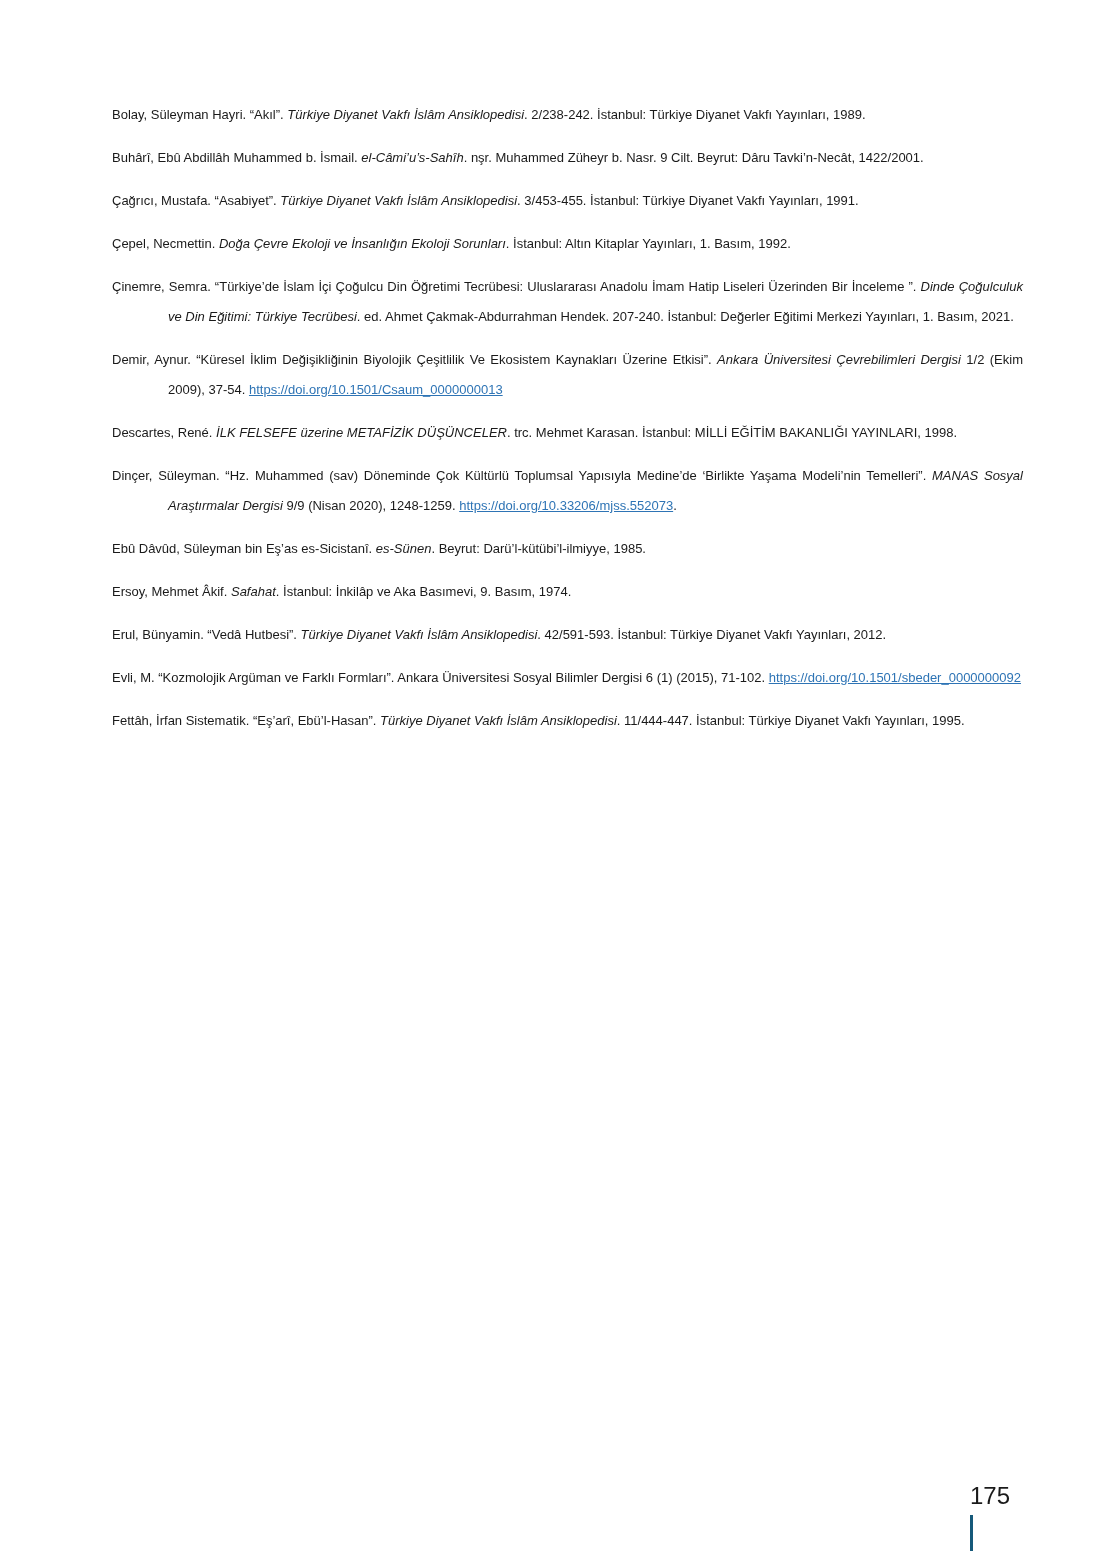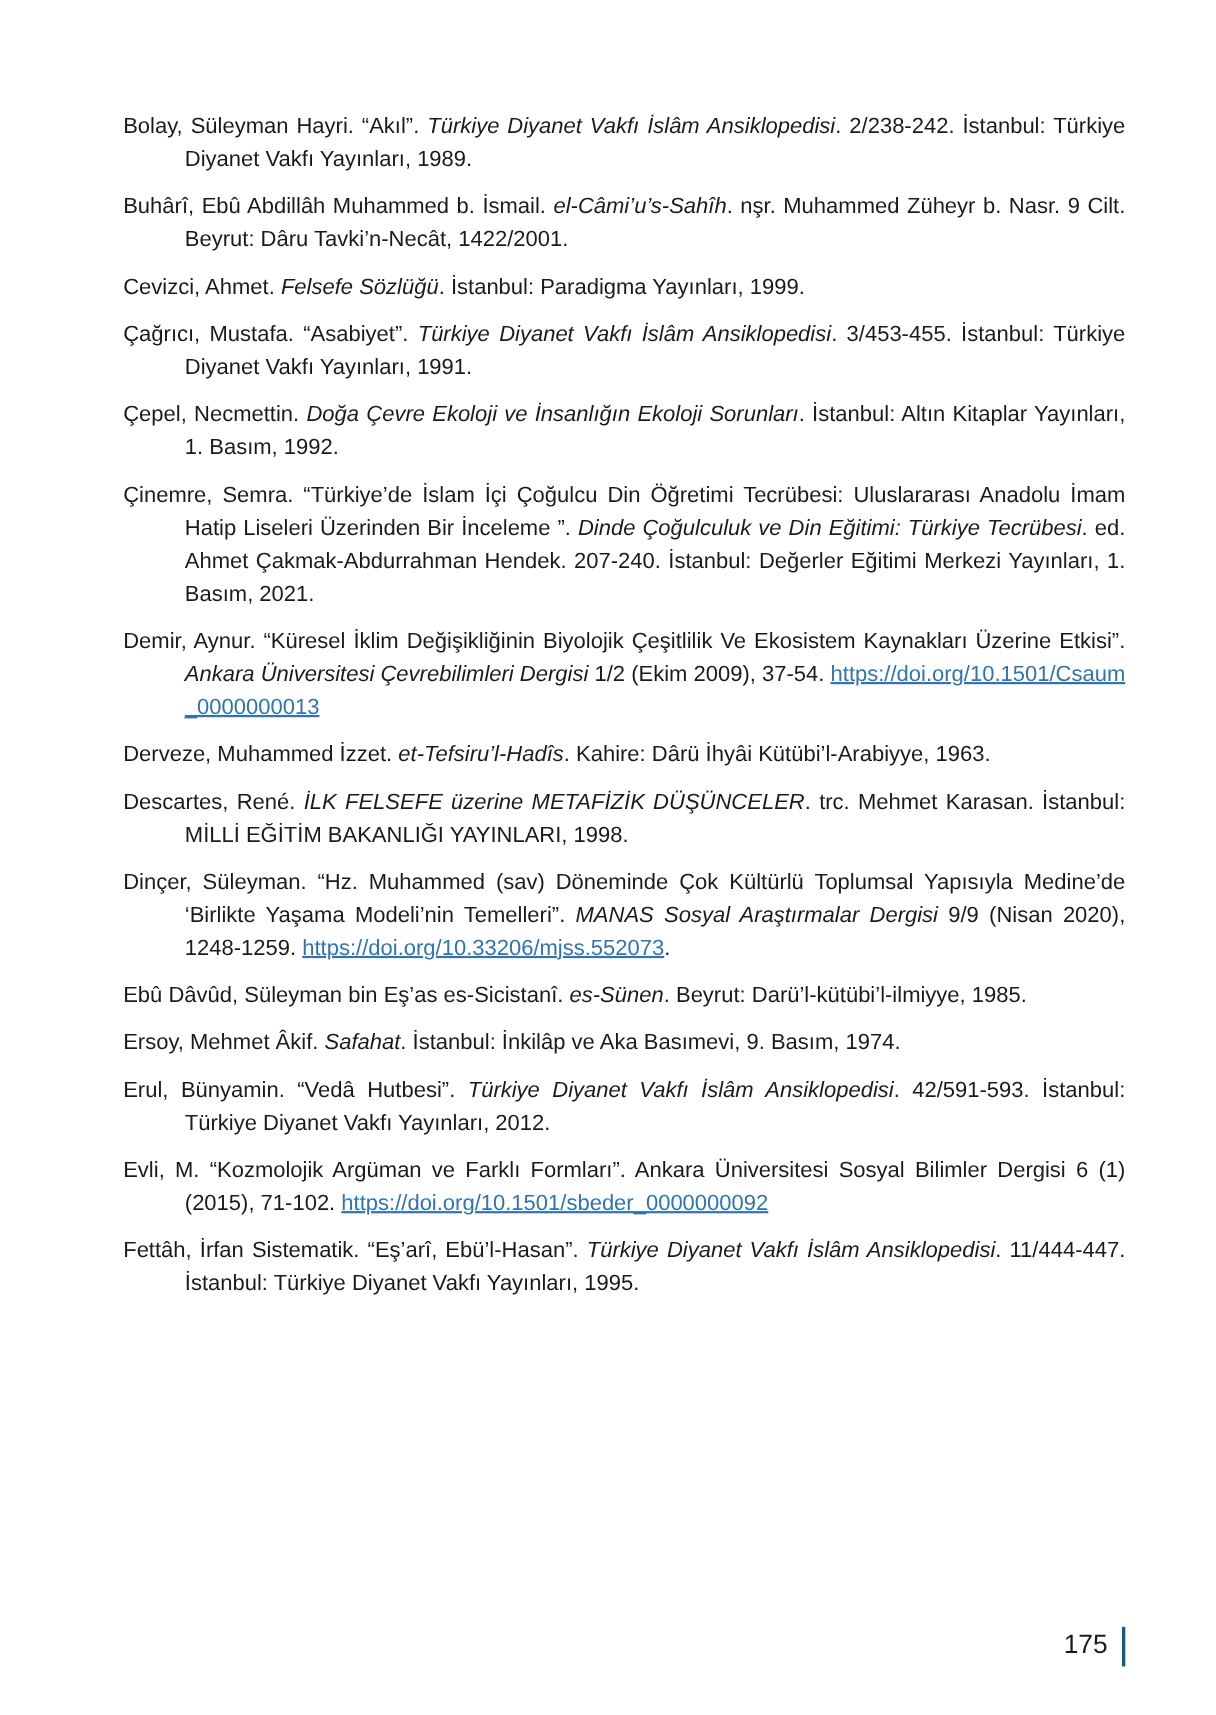"Bolay, Süleyman Hayri. “Akıl”. Türkiye" .reference { font-size: 20px -> 13px }
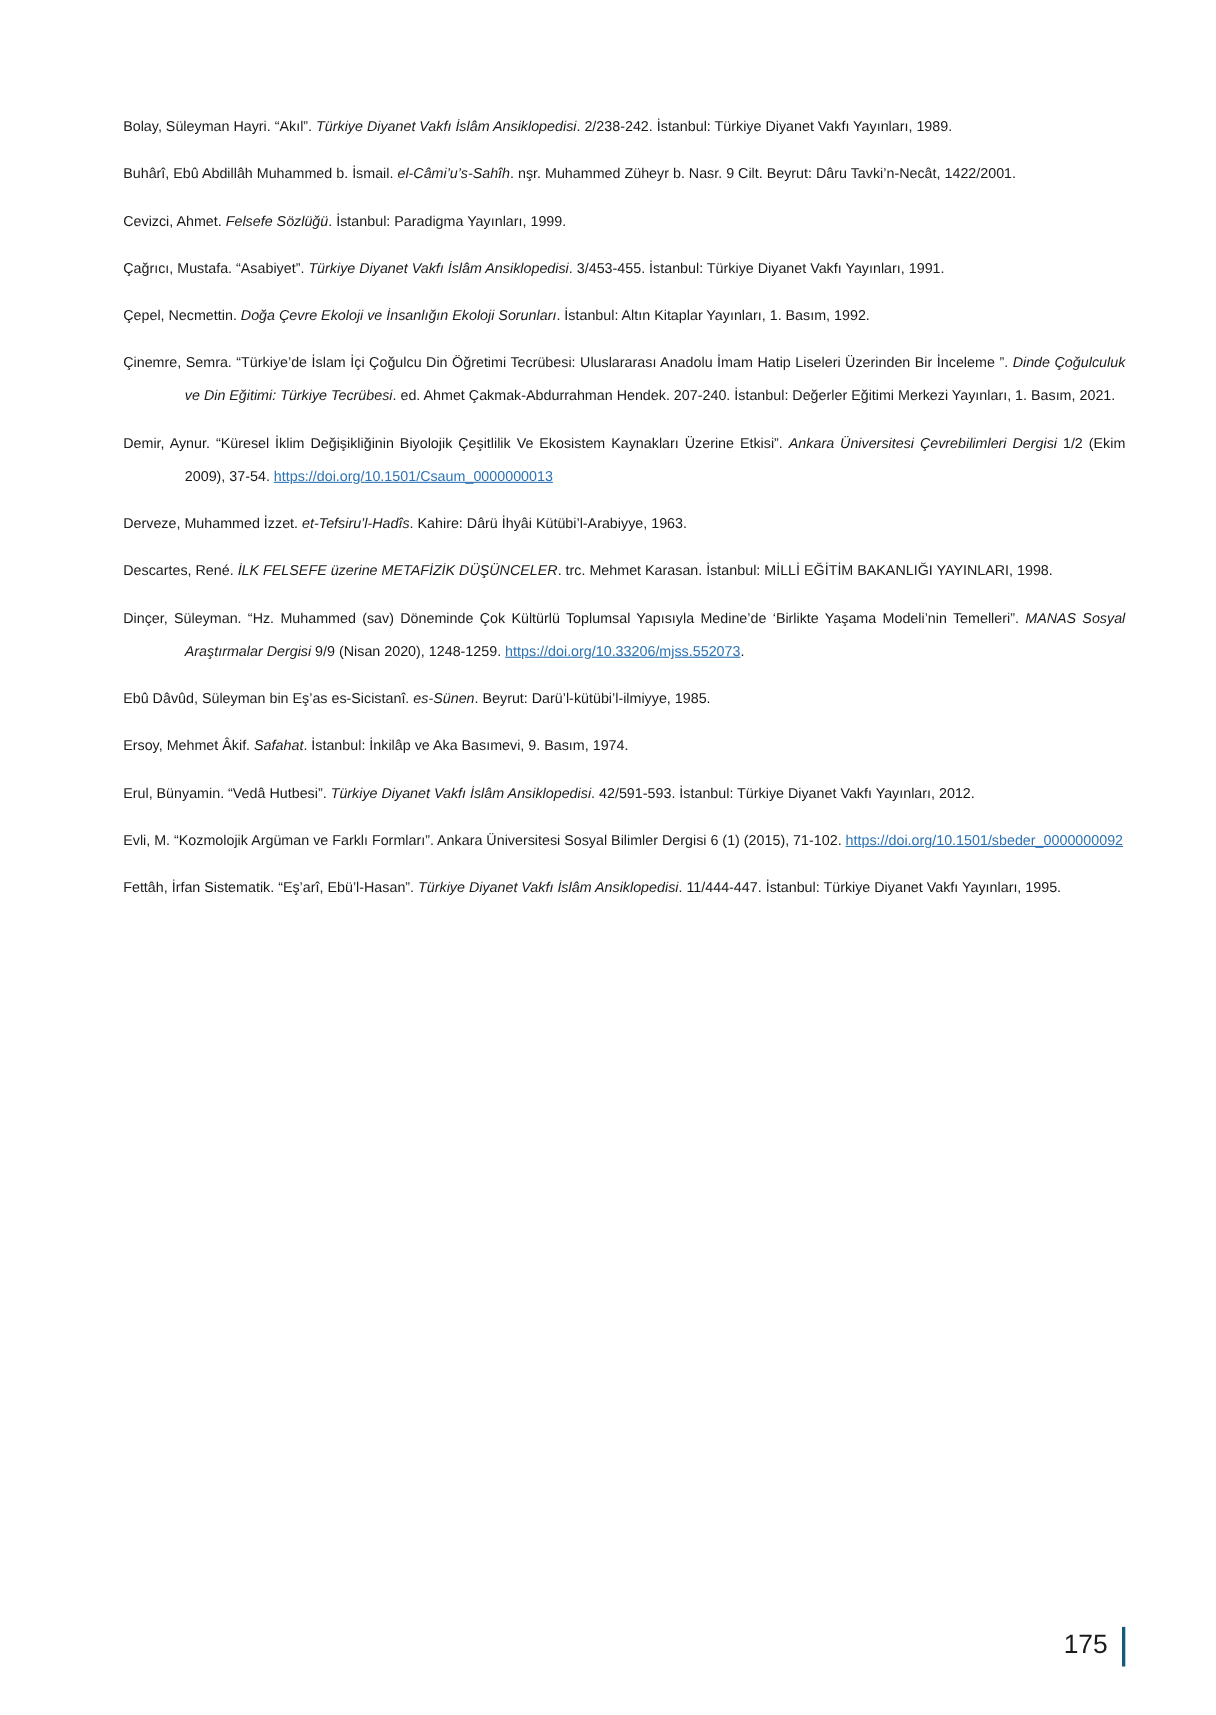"Cevizci, Ahmet. Felsefe Sözlüğü." p.reference { html: <p><span>Cevizci, Ahmet. </span><span>Felsefe Sözlüğü</span><span>. İstanbul: Paradigma Yayınları, 1999.</span></p> -> none }
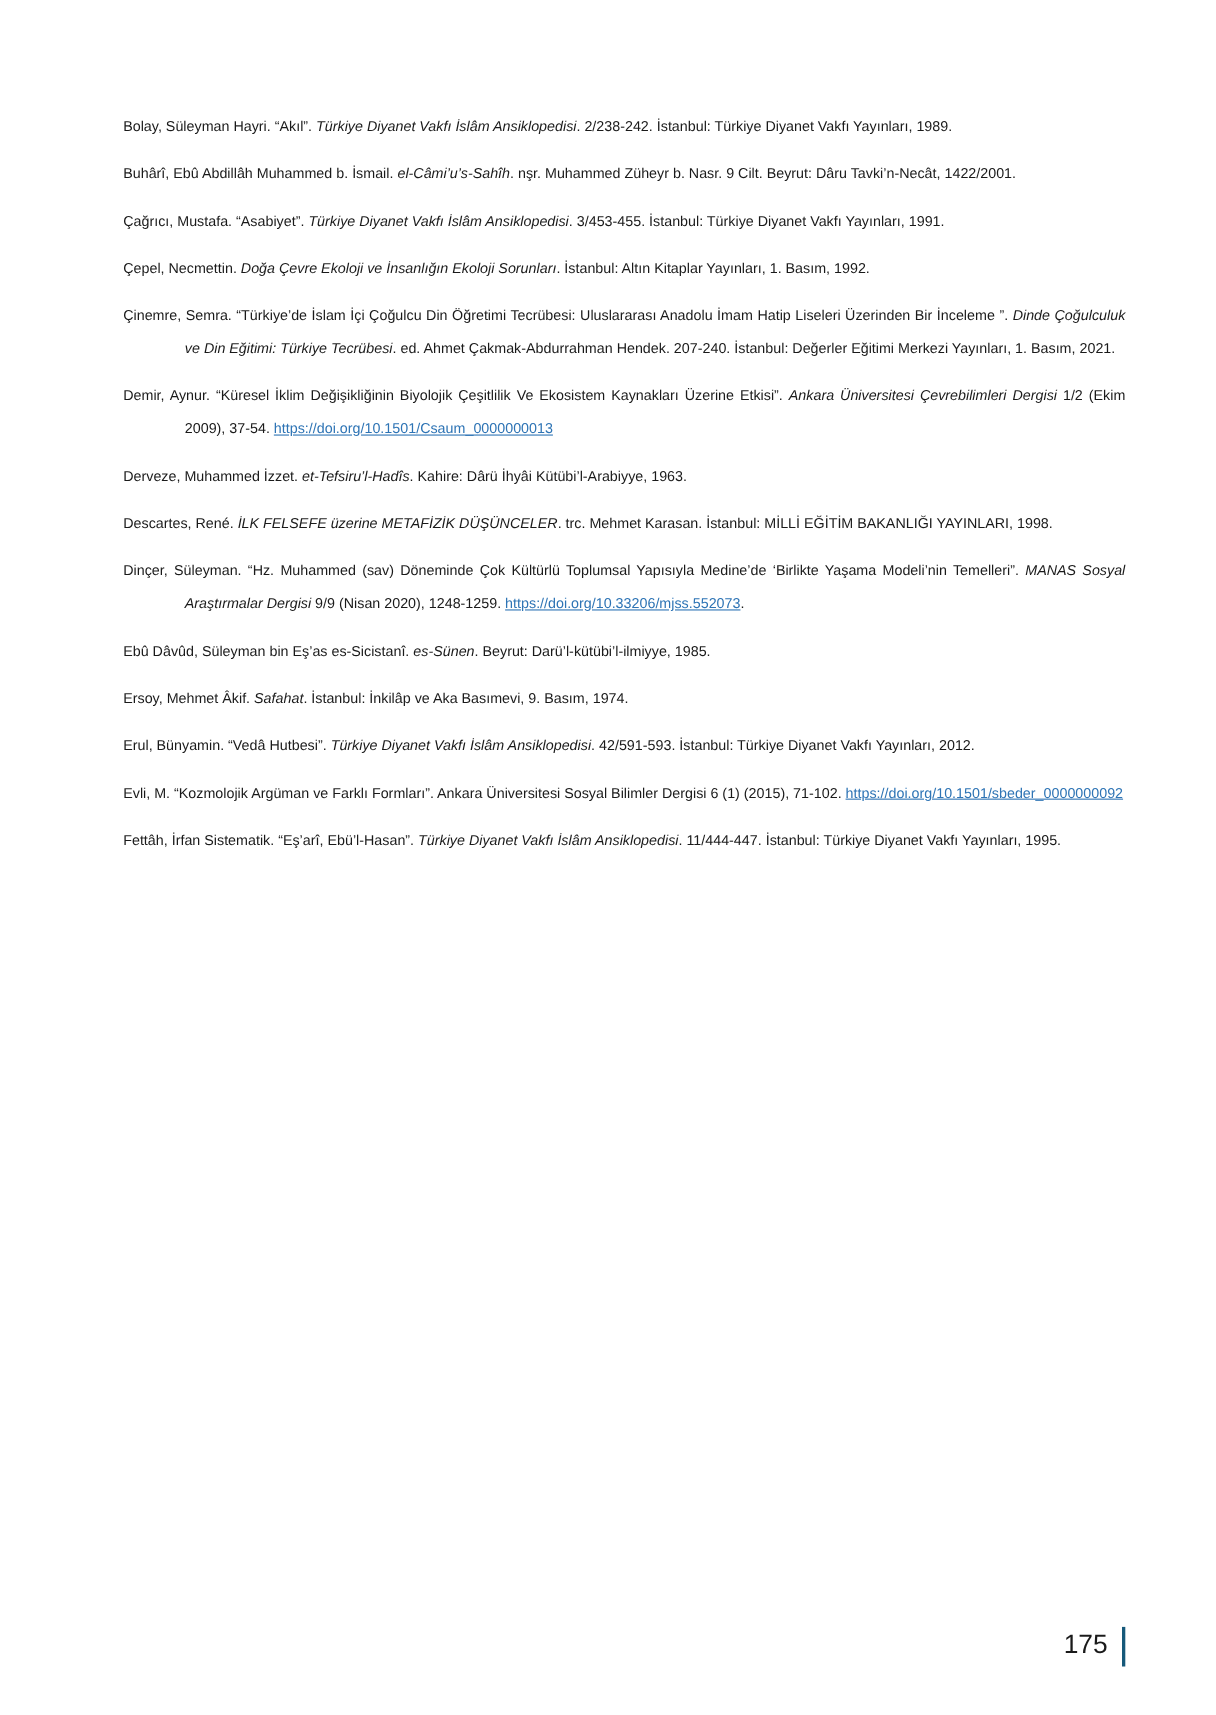"Derveze, Muhammed İzzet." p.reference { html: <p><span>Derveze, Muhammed İzzet. </span><span>et-Tefsiru’l-Hadîs</span><span>. Kahire: Dârü İhyâi Kütübi’l-Arabiyye, 1963.</span></p> -> none }
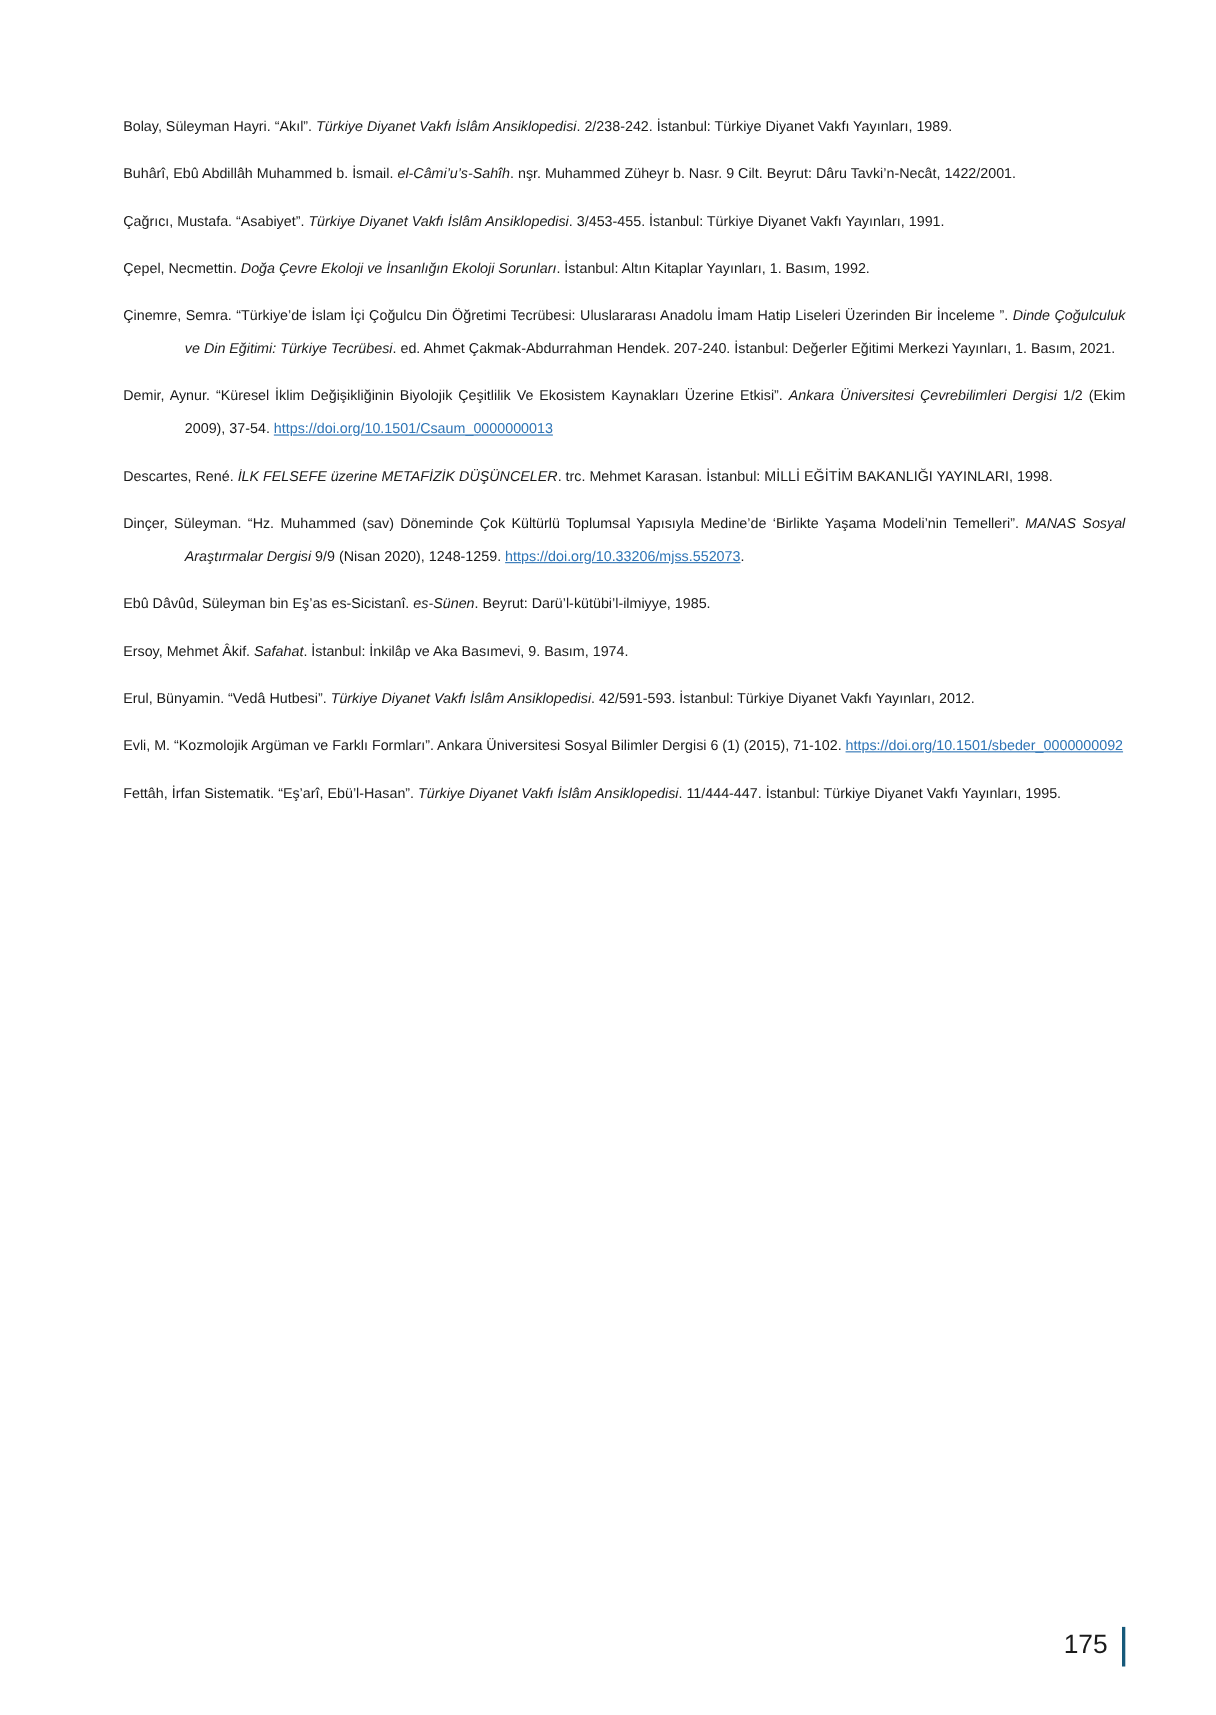"175" .pagefoot { align-items: flex-end -> flex-start; flex-direction: none -> column }
